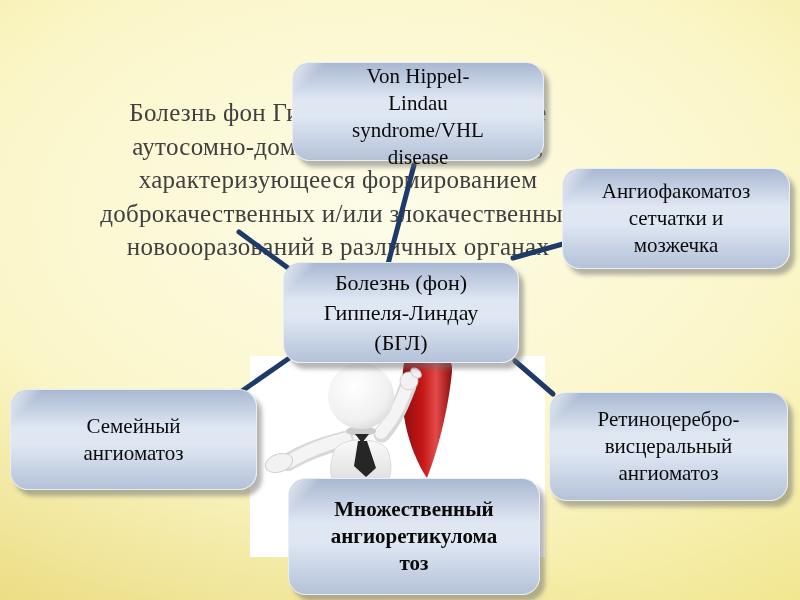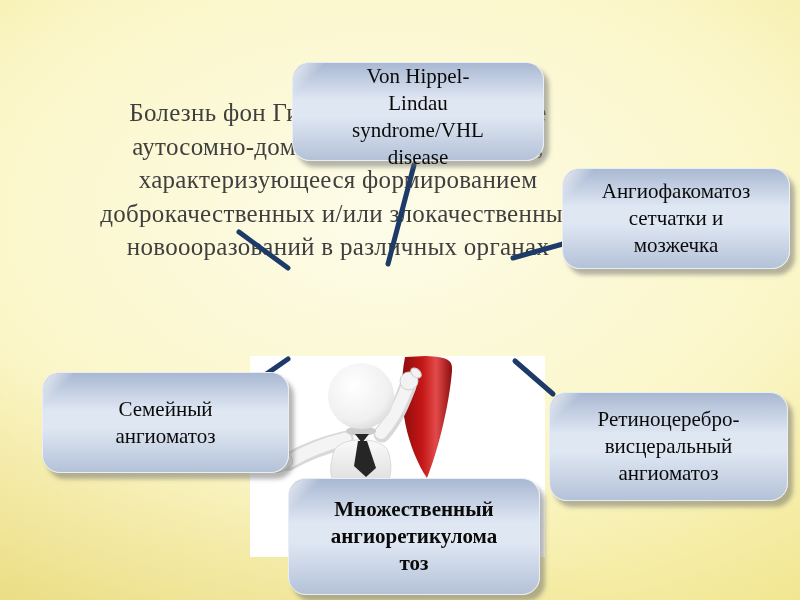"Болезнь (фон)" div.node { html: none -> <div> <span>Болезнь (фон) Гиппеля-Линдау (БГЛ)</span> </div> }
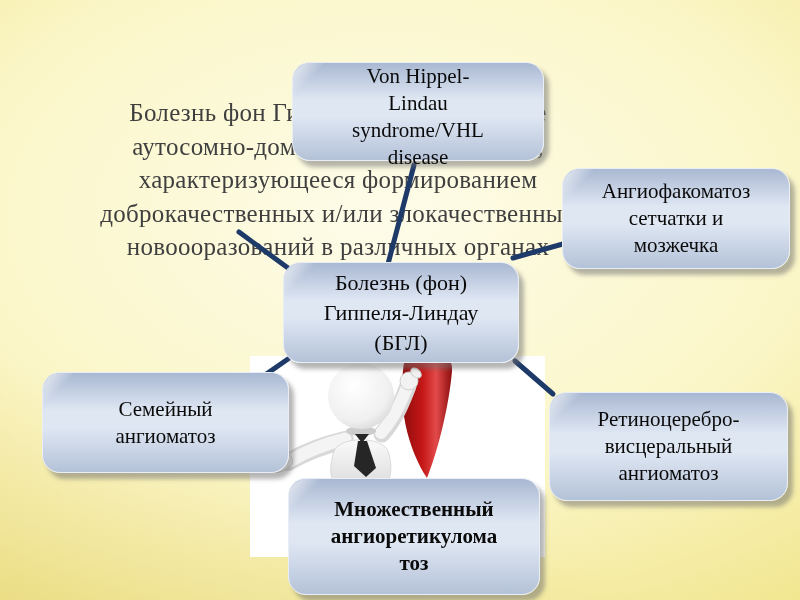"Семейный" div.node { margin-left: 32px -> none; top: 372px -> 389px }
